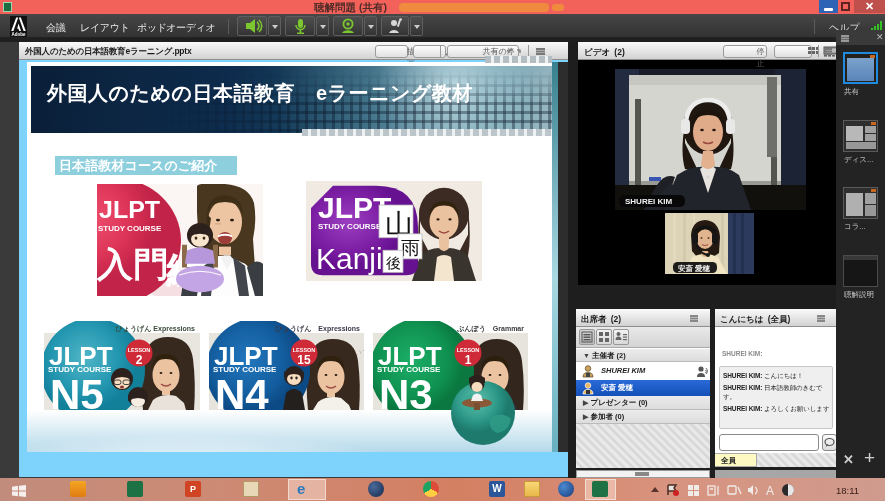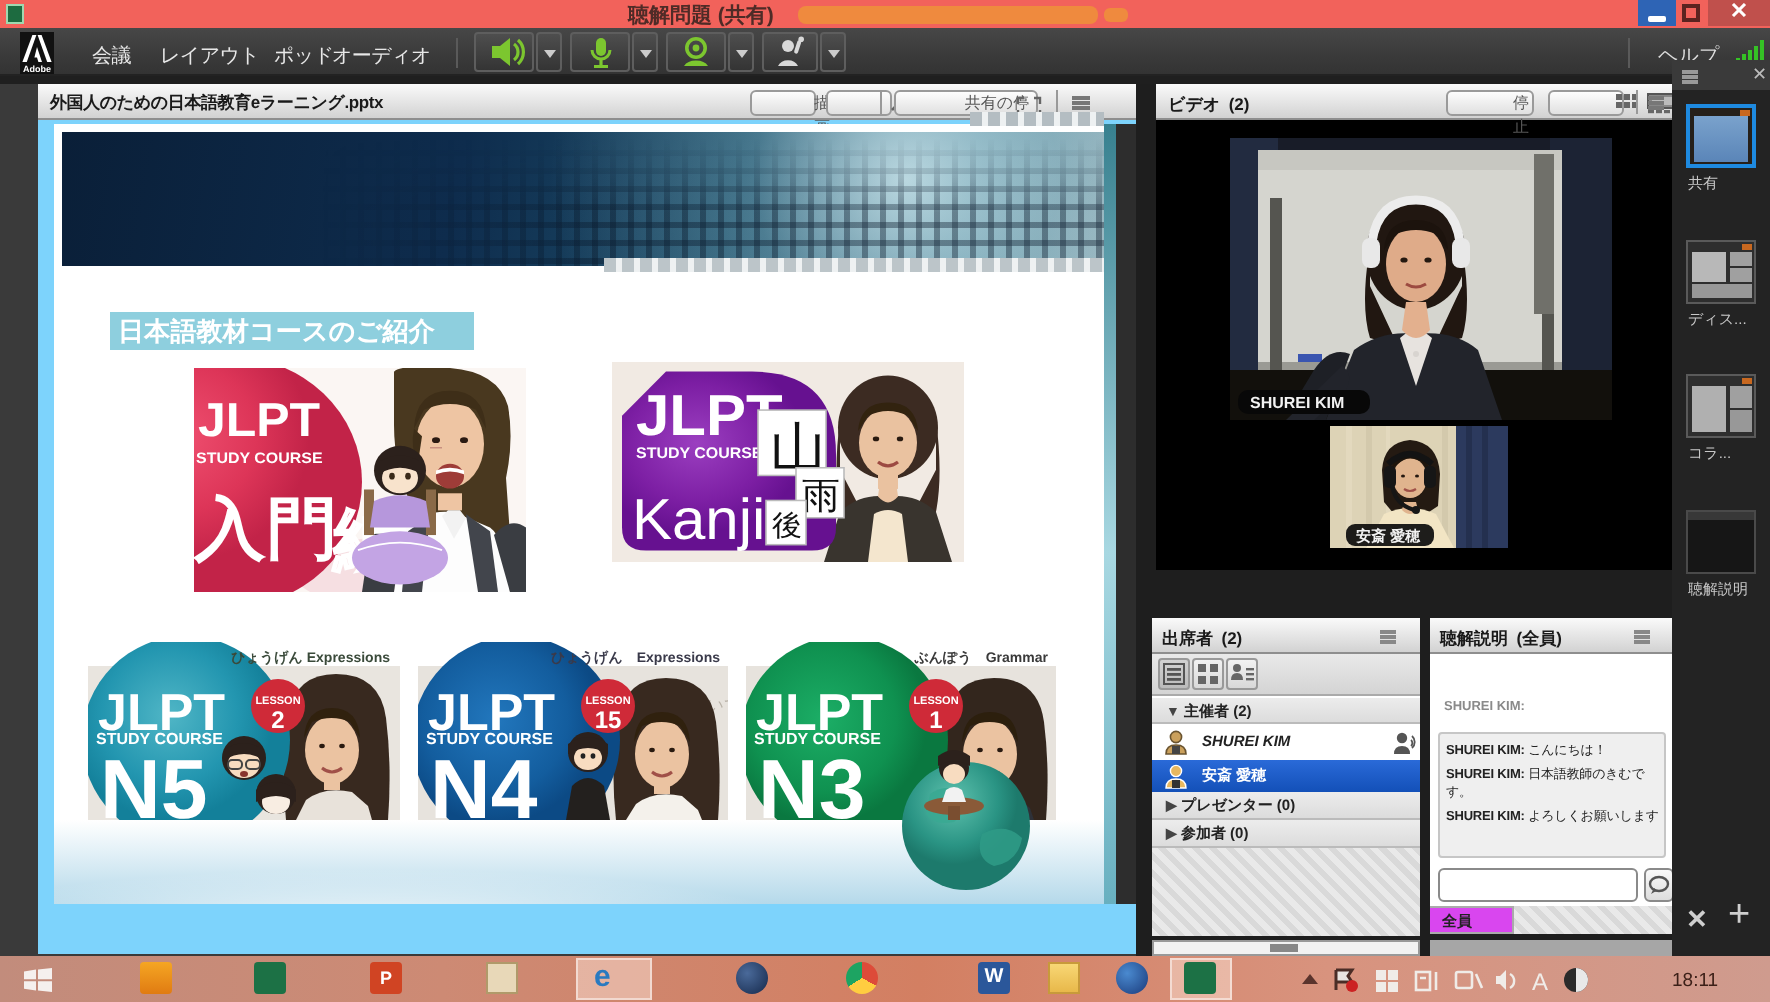"外国人のための日本語教育 eラーニング教材" div.abs { html: none -> <div>外国人のための日本語教育 eラーニング教材</div> }
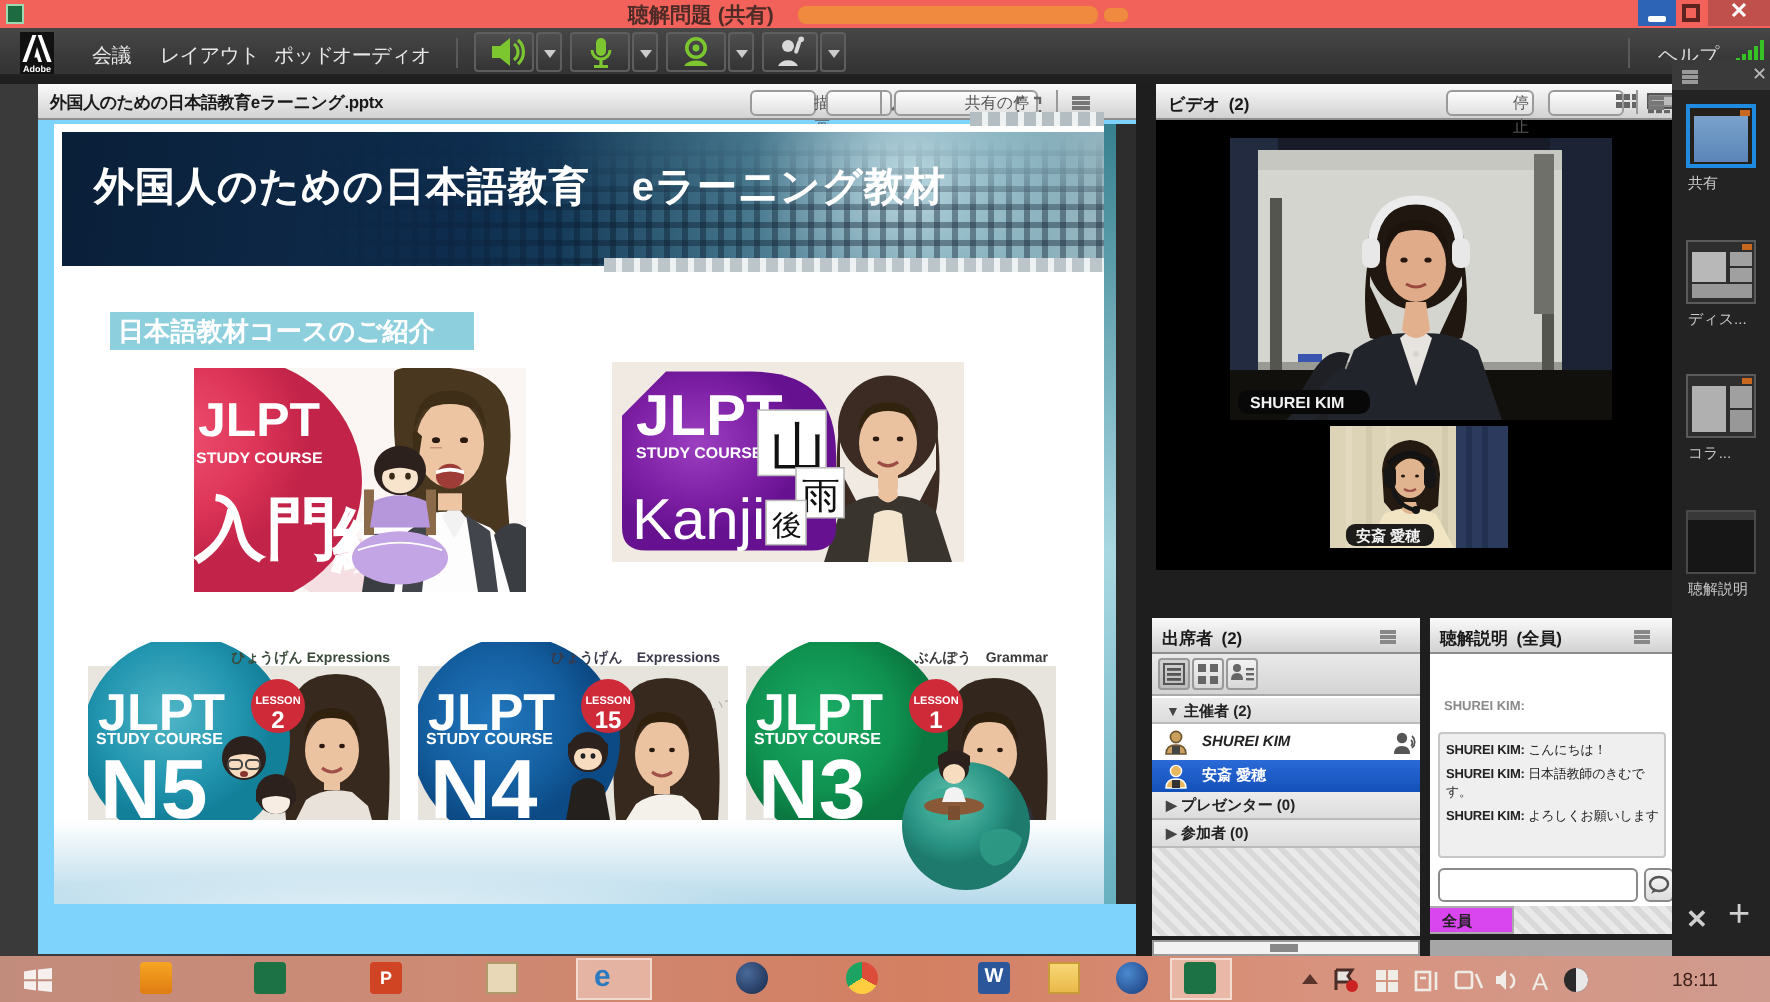"聴解説明 (全員)" div.abs { text: 聴解説明 -> こんにちは }
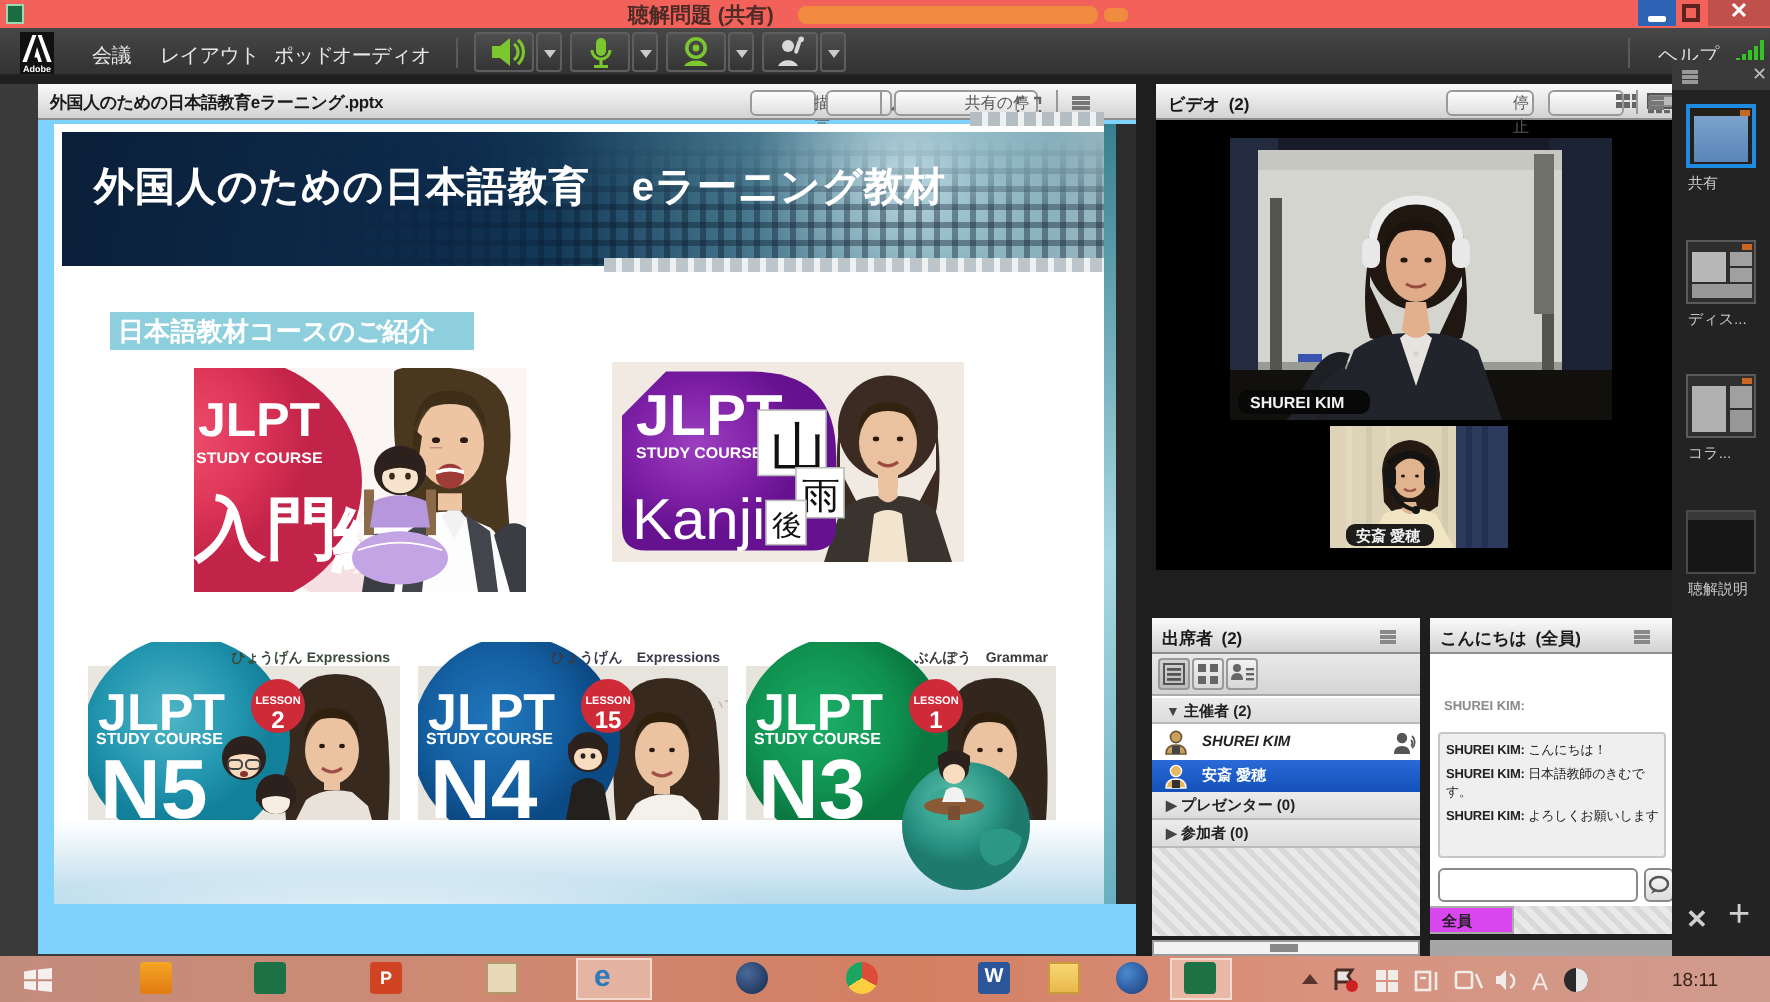"全員" #ch-tab { background: #d946ef -> #fef9c3 }
